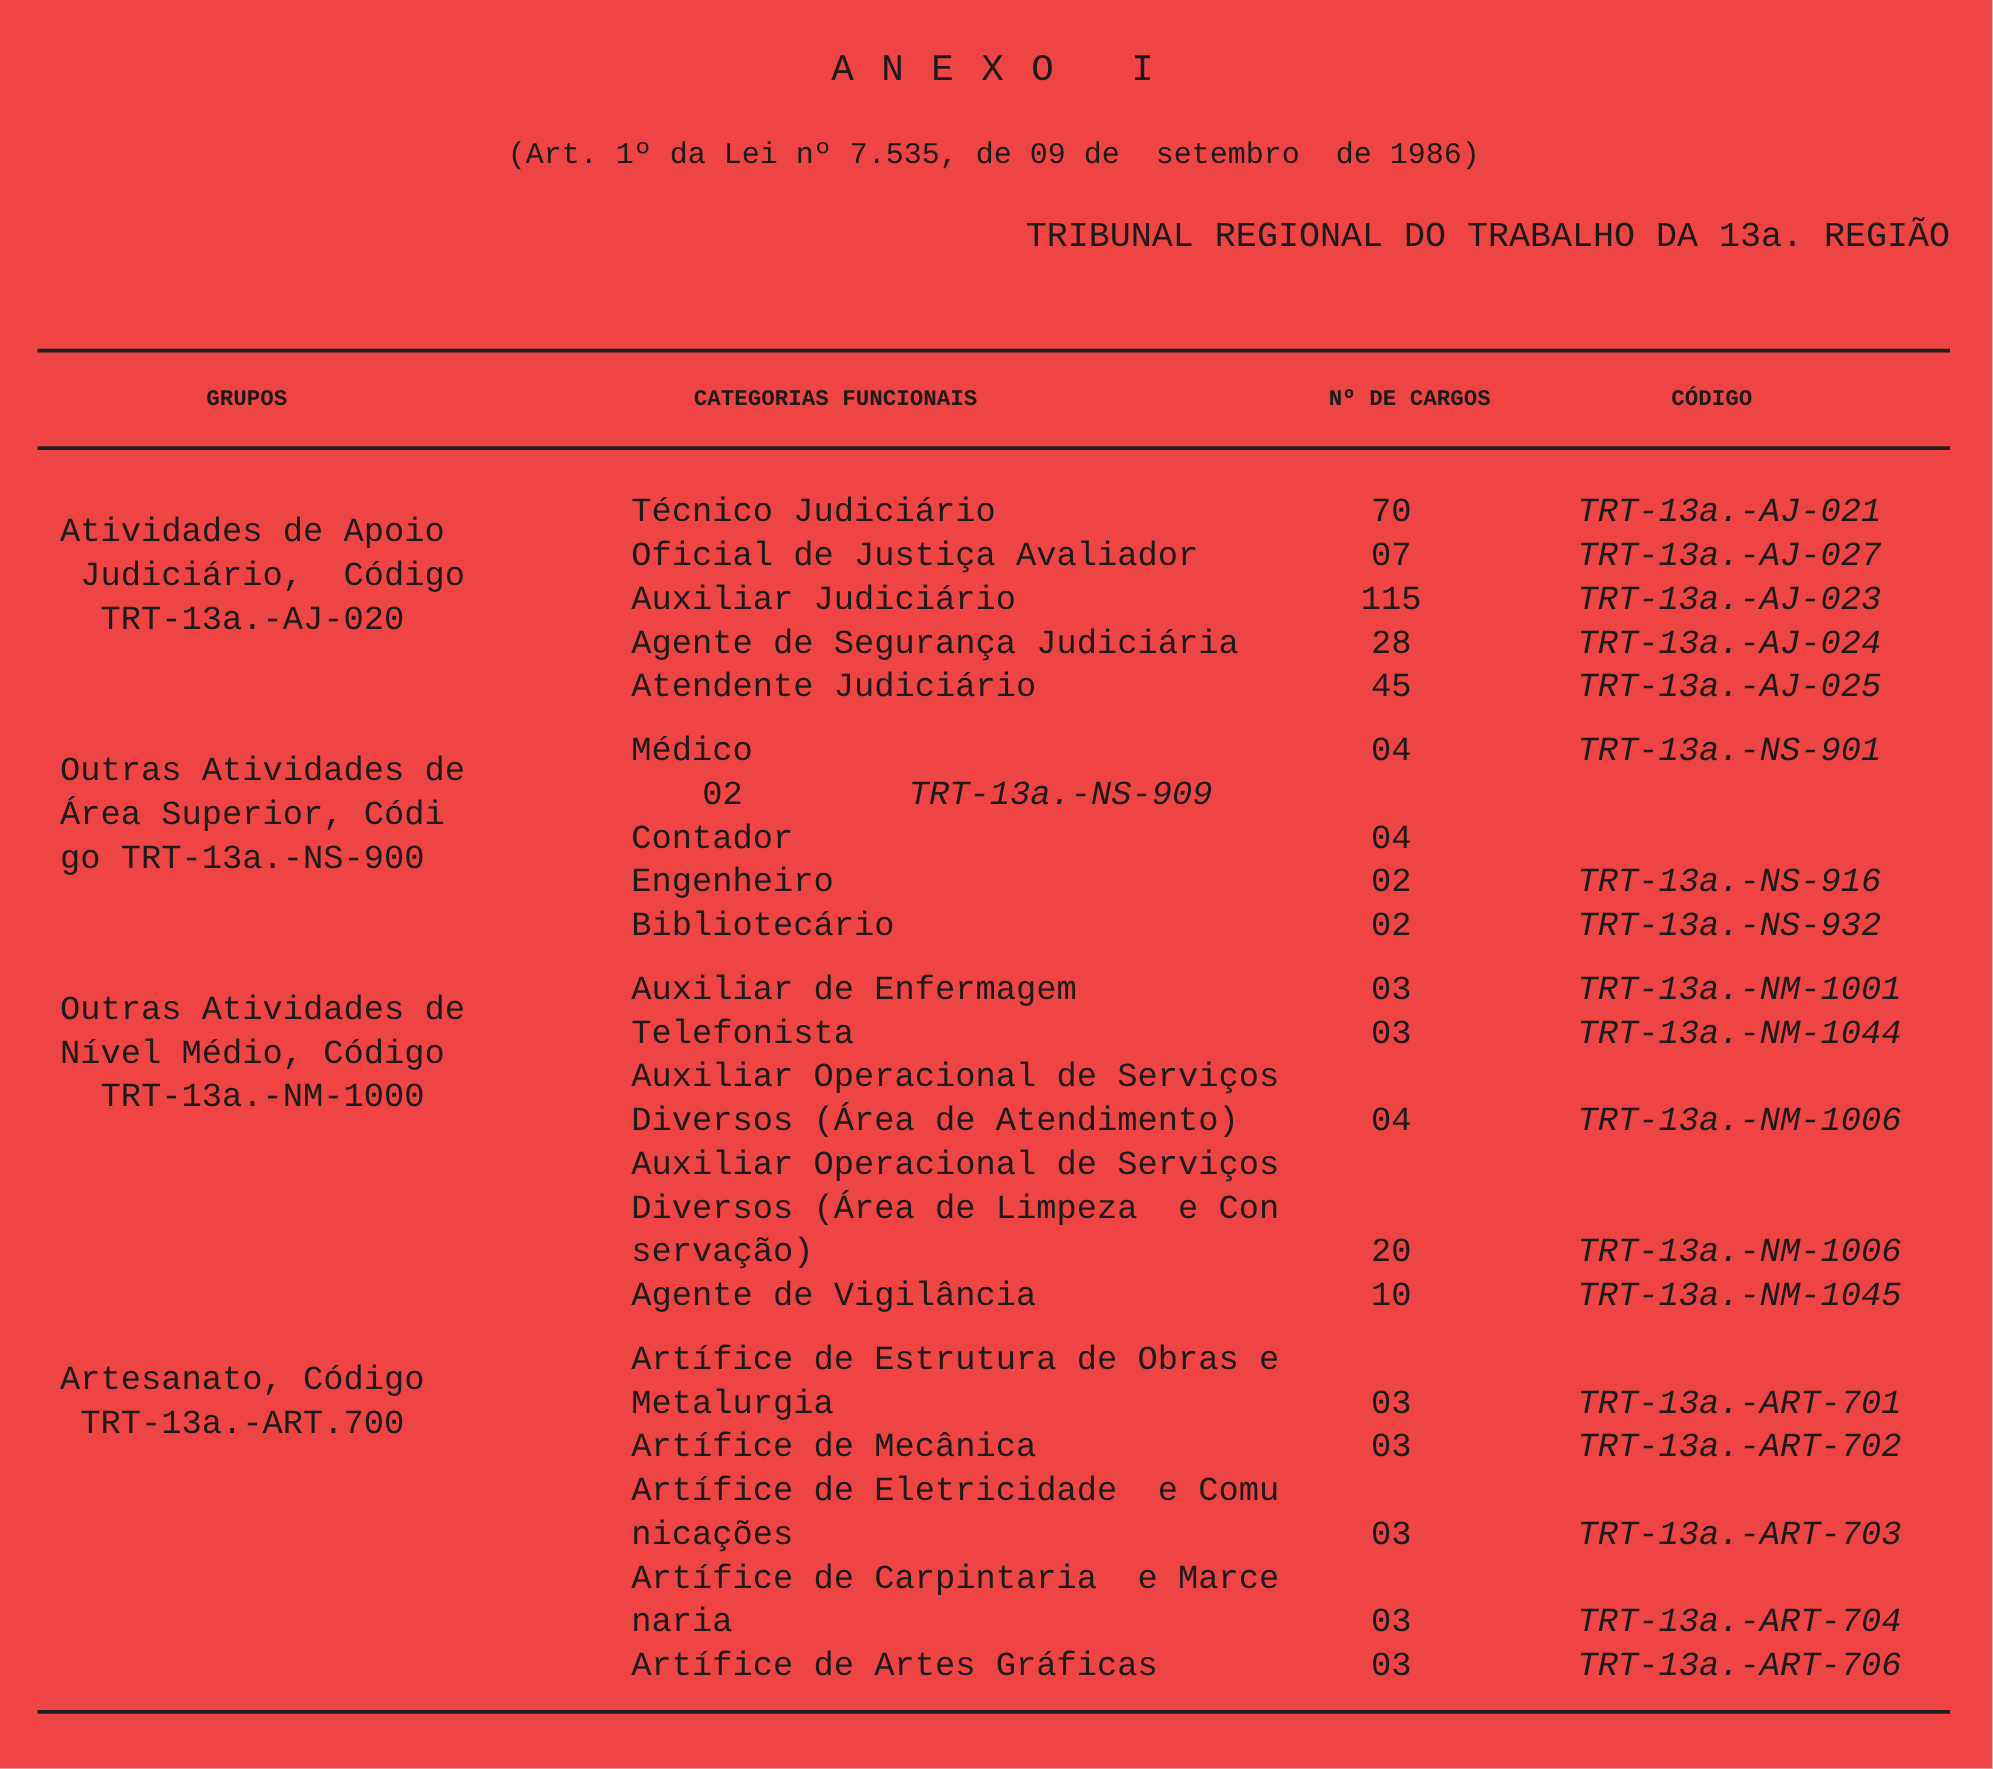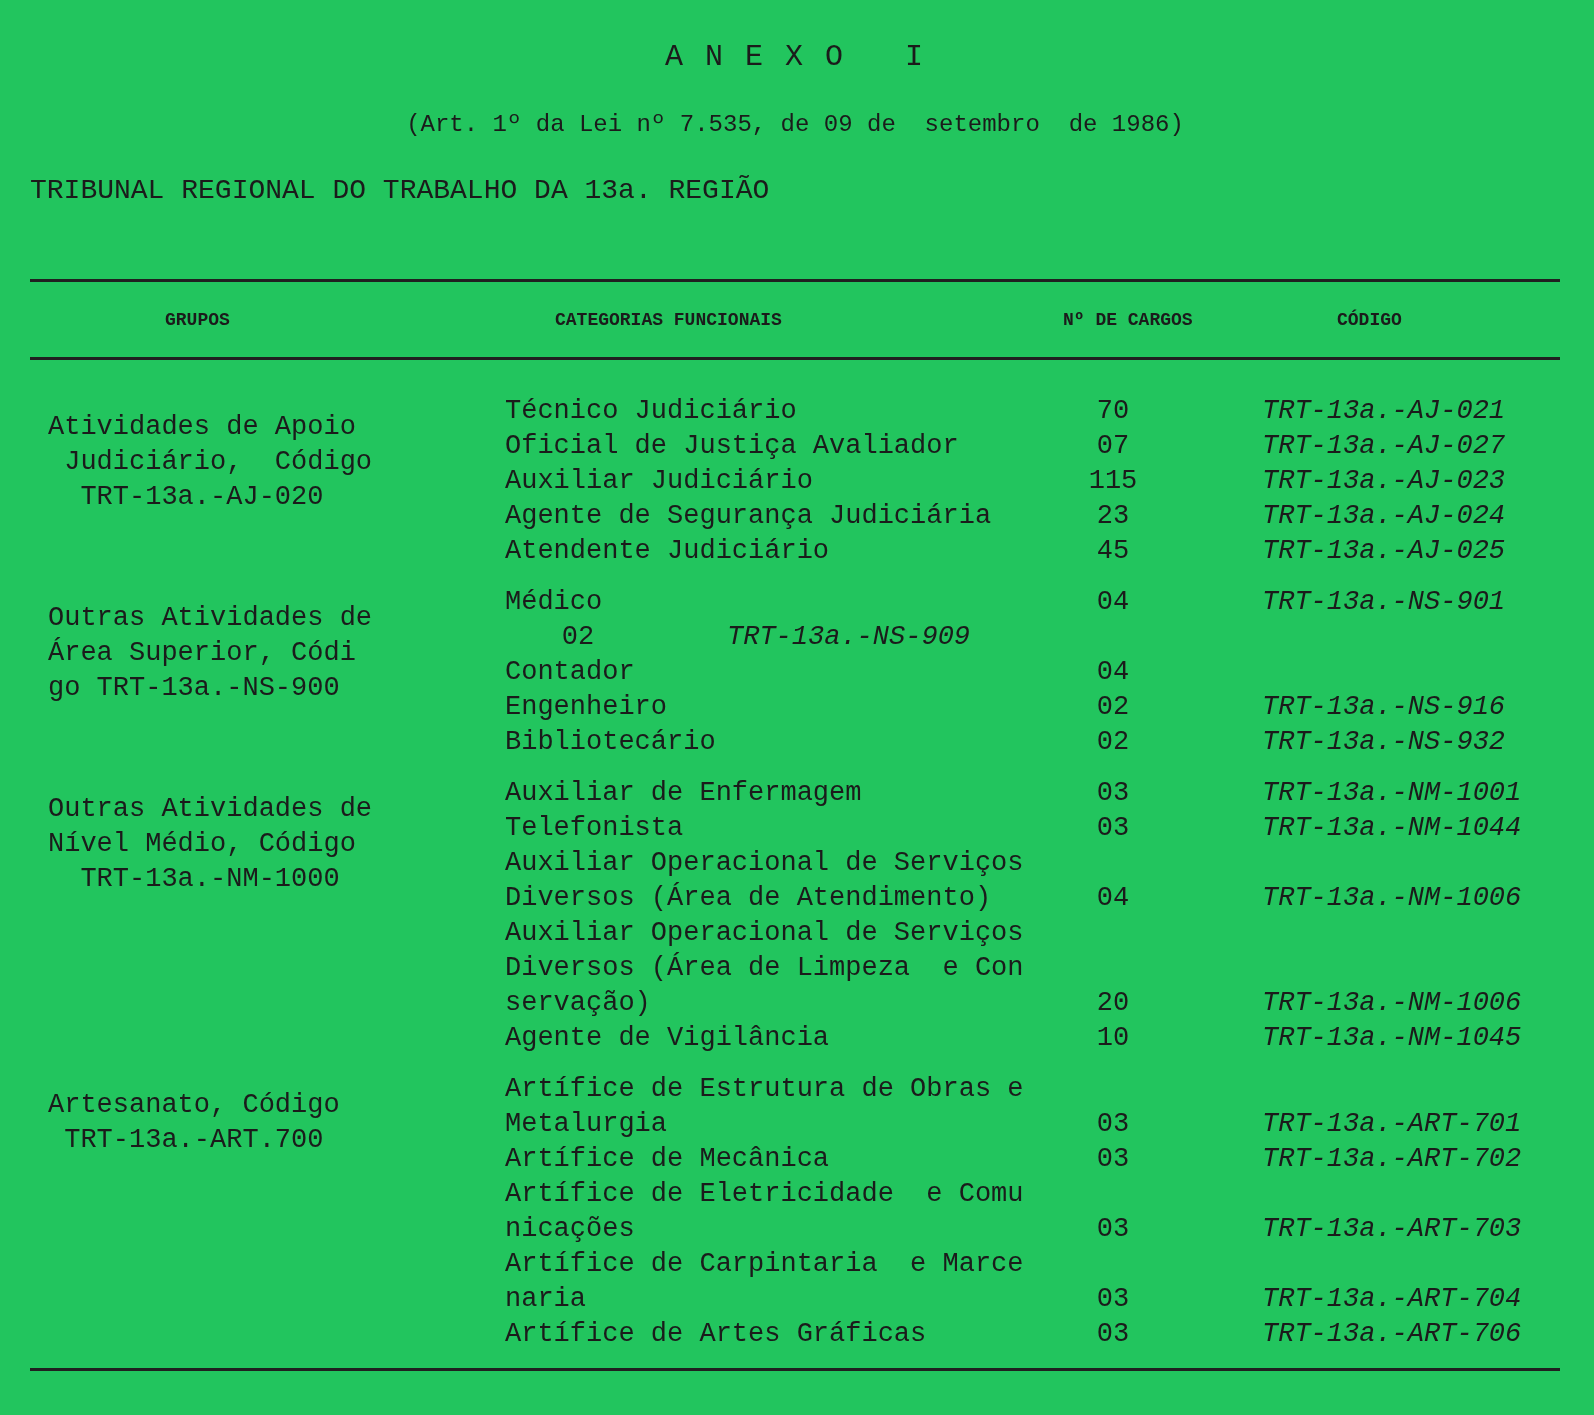"A N E X O" .page { background: #22c55e -> #ef4444 }
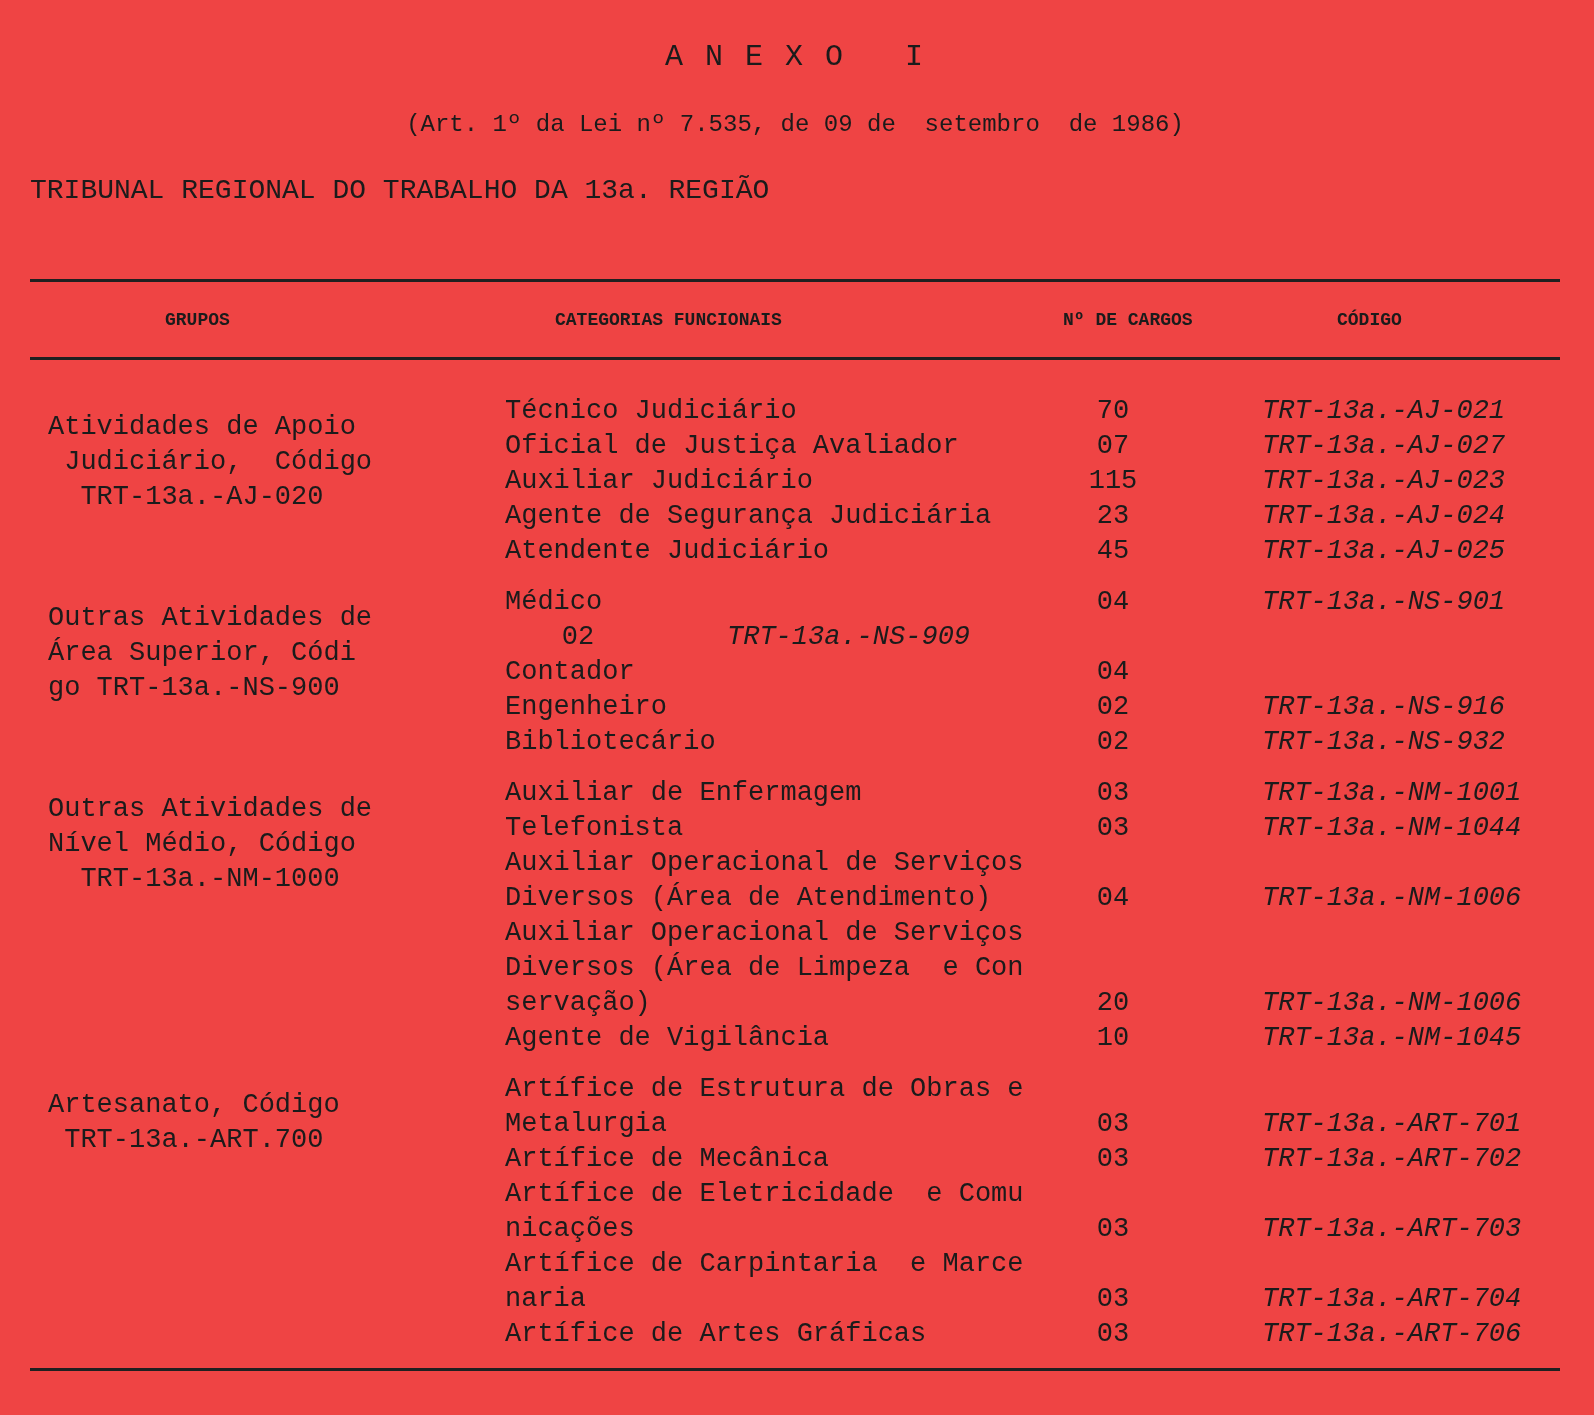"TRIBUNAL REGIONAL DO TRABALHO DA" .org { text-align: left -> right }
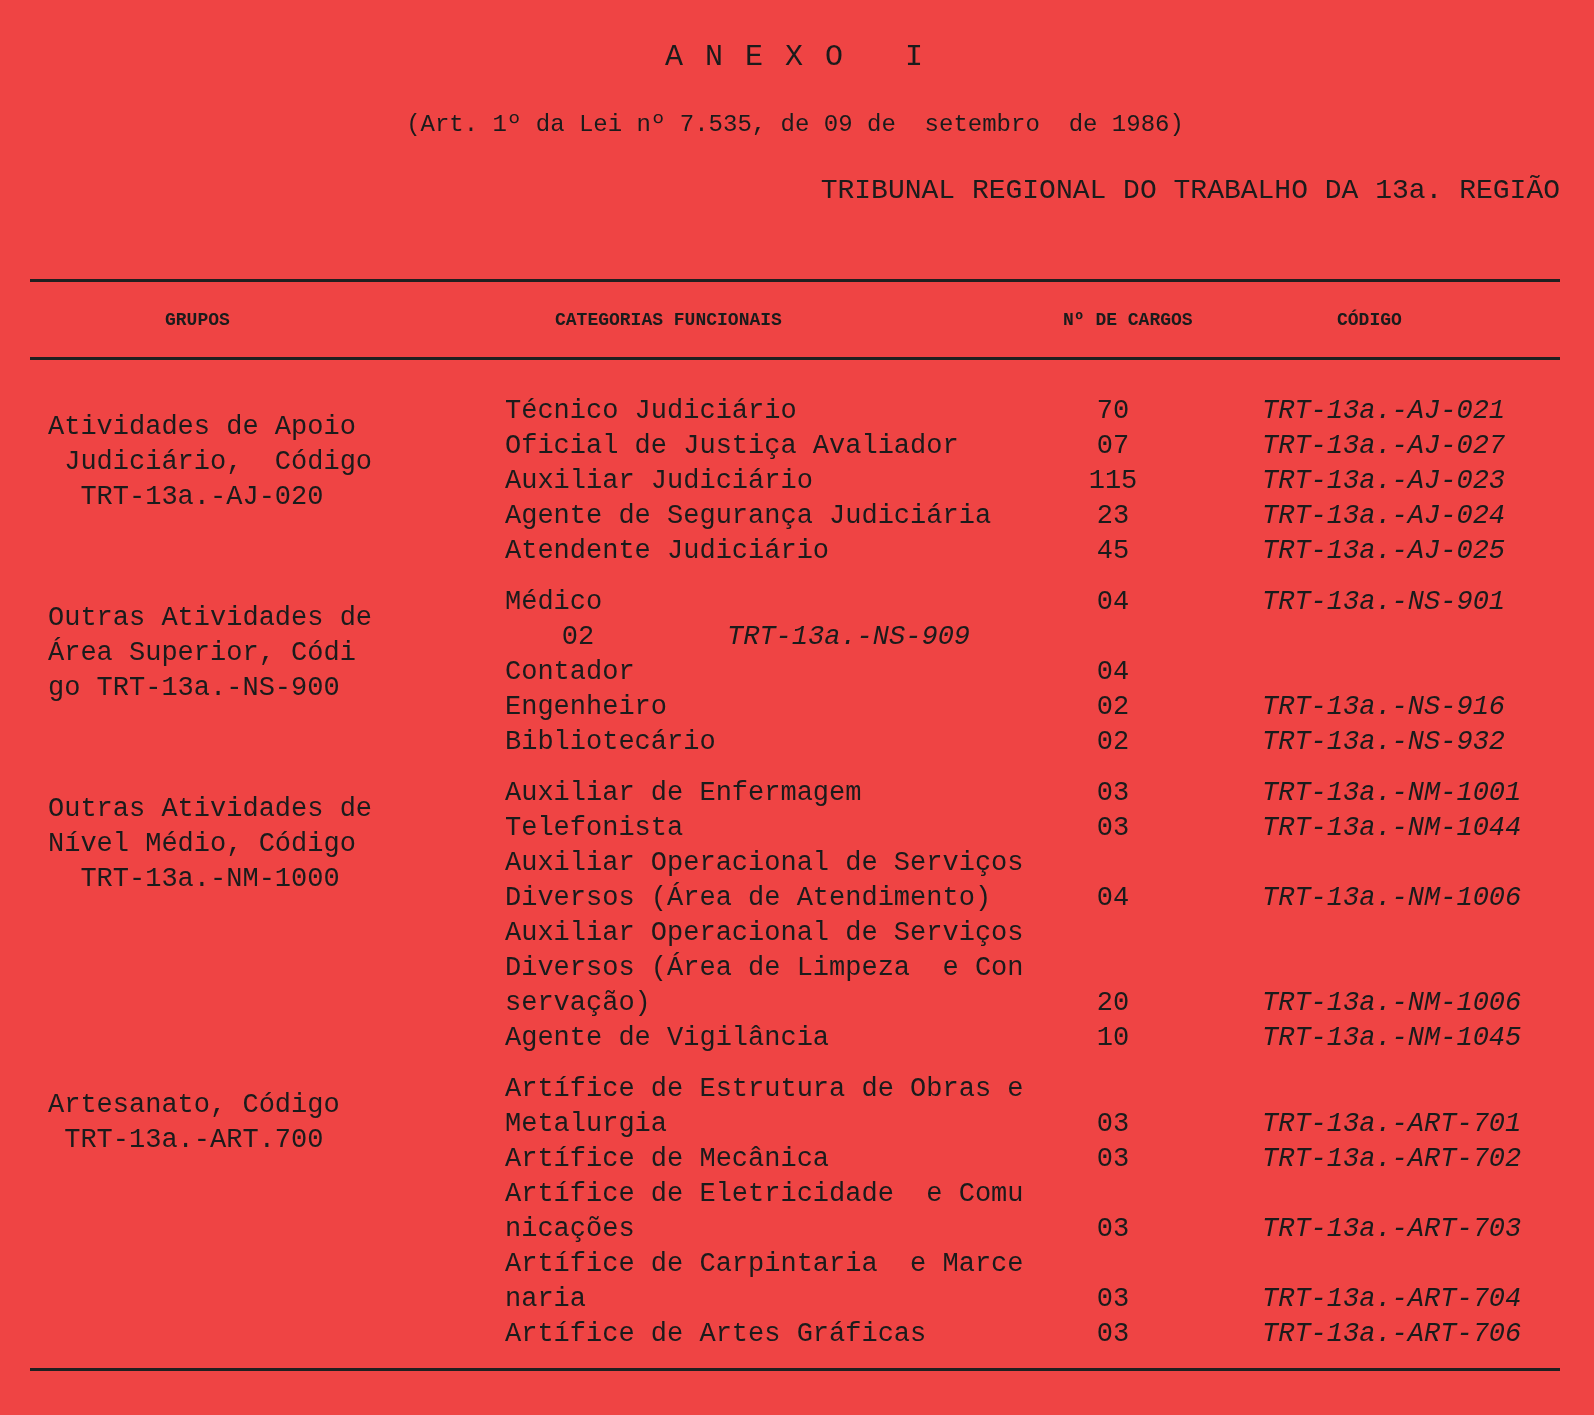"23" div.num { text: 23 -> 28 }
